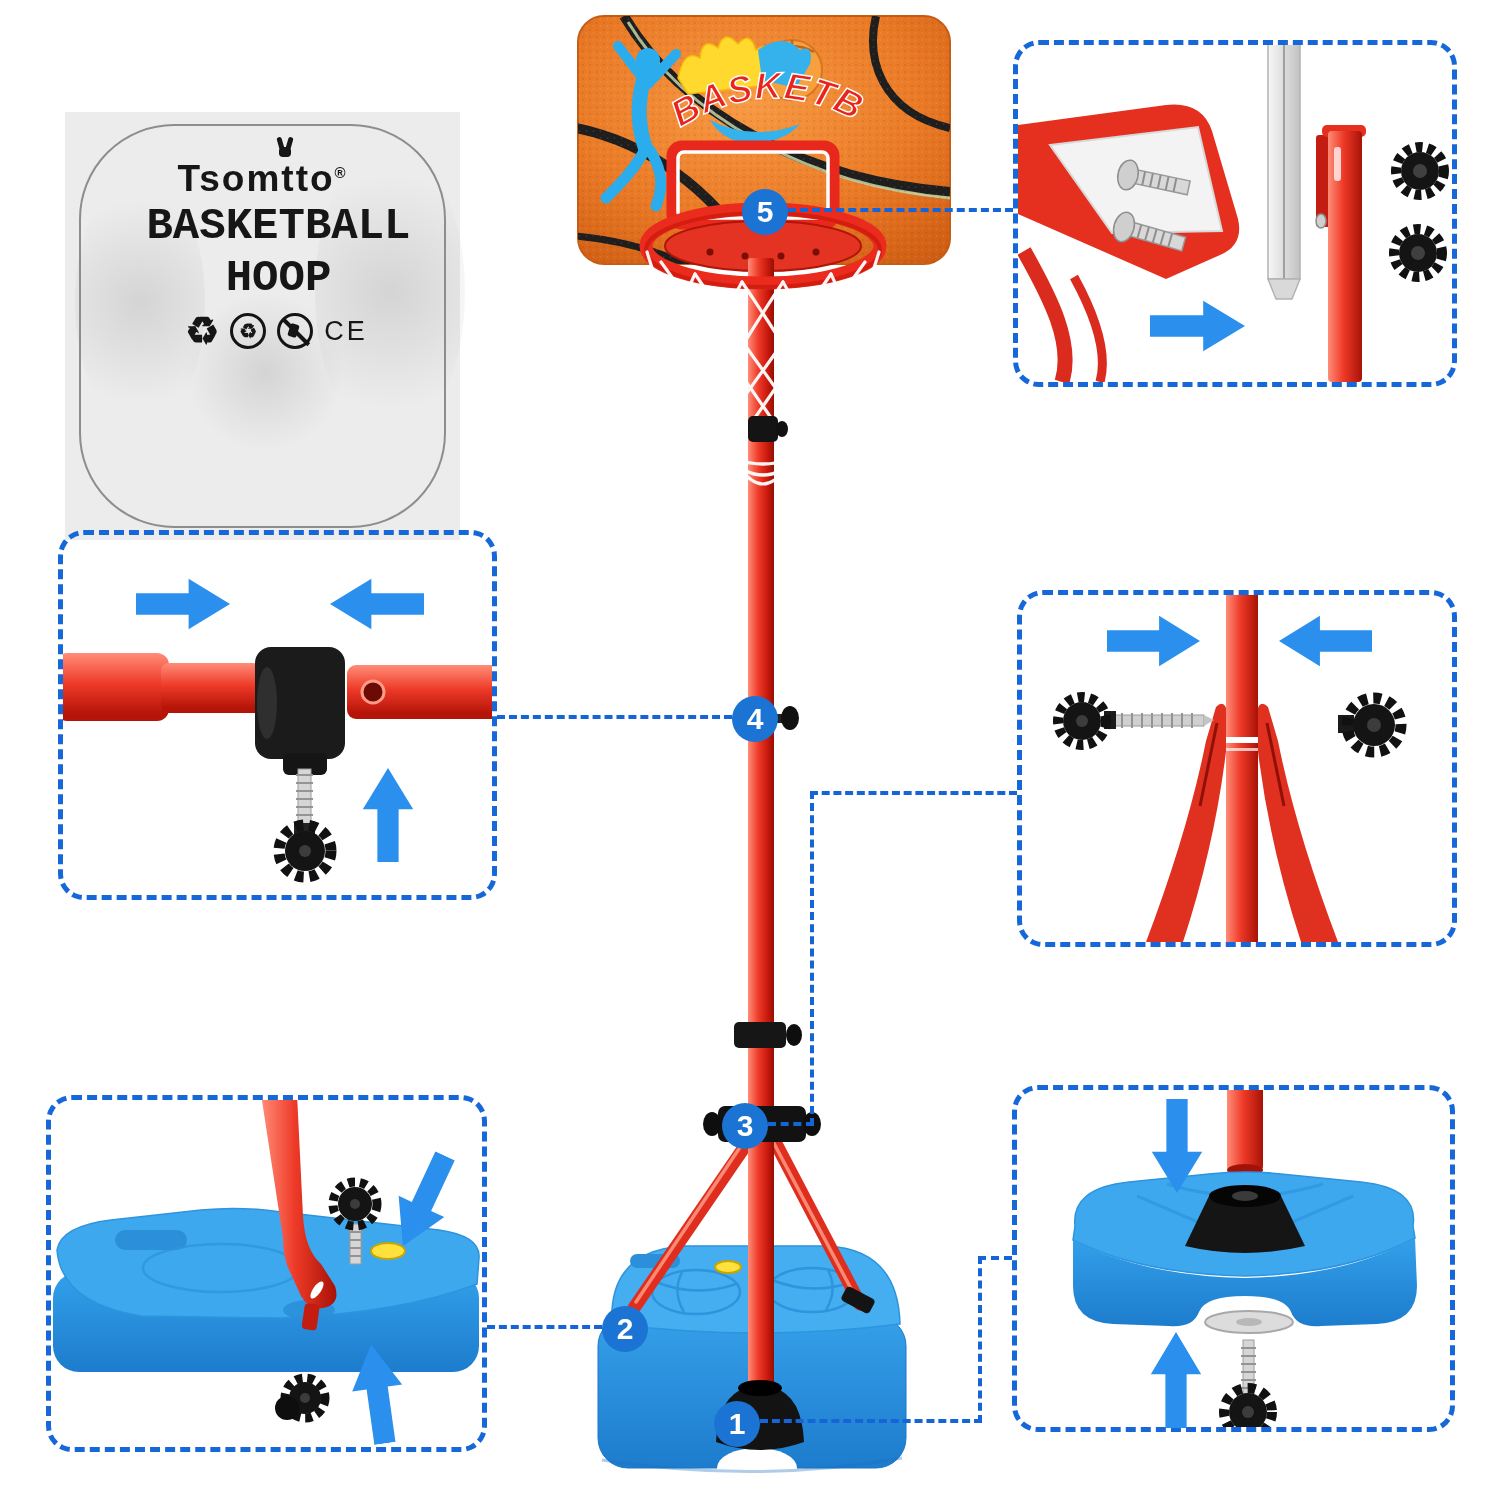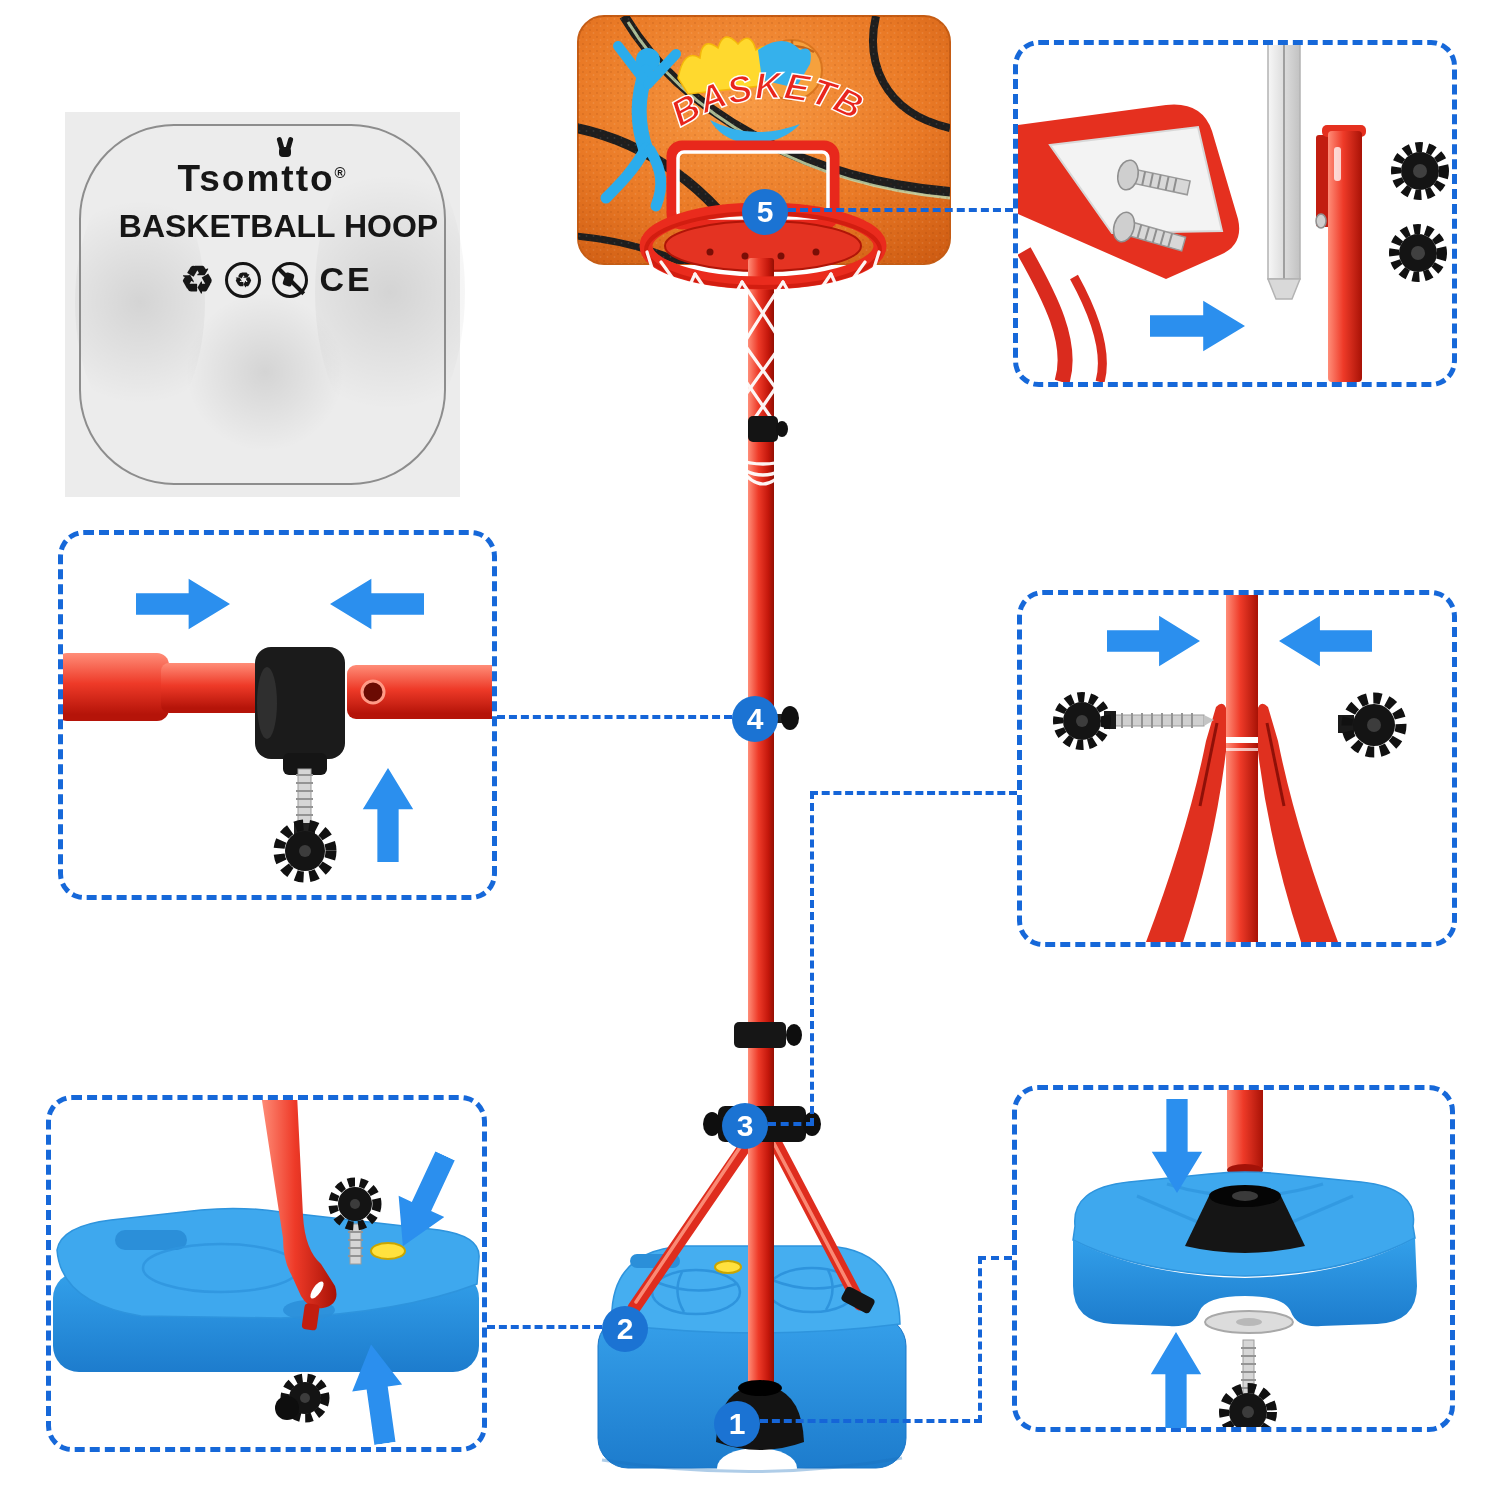"Tsomtto®" .manual { height: 385px -> 428px }
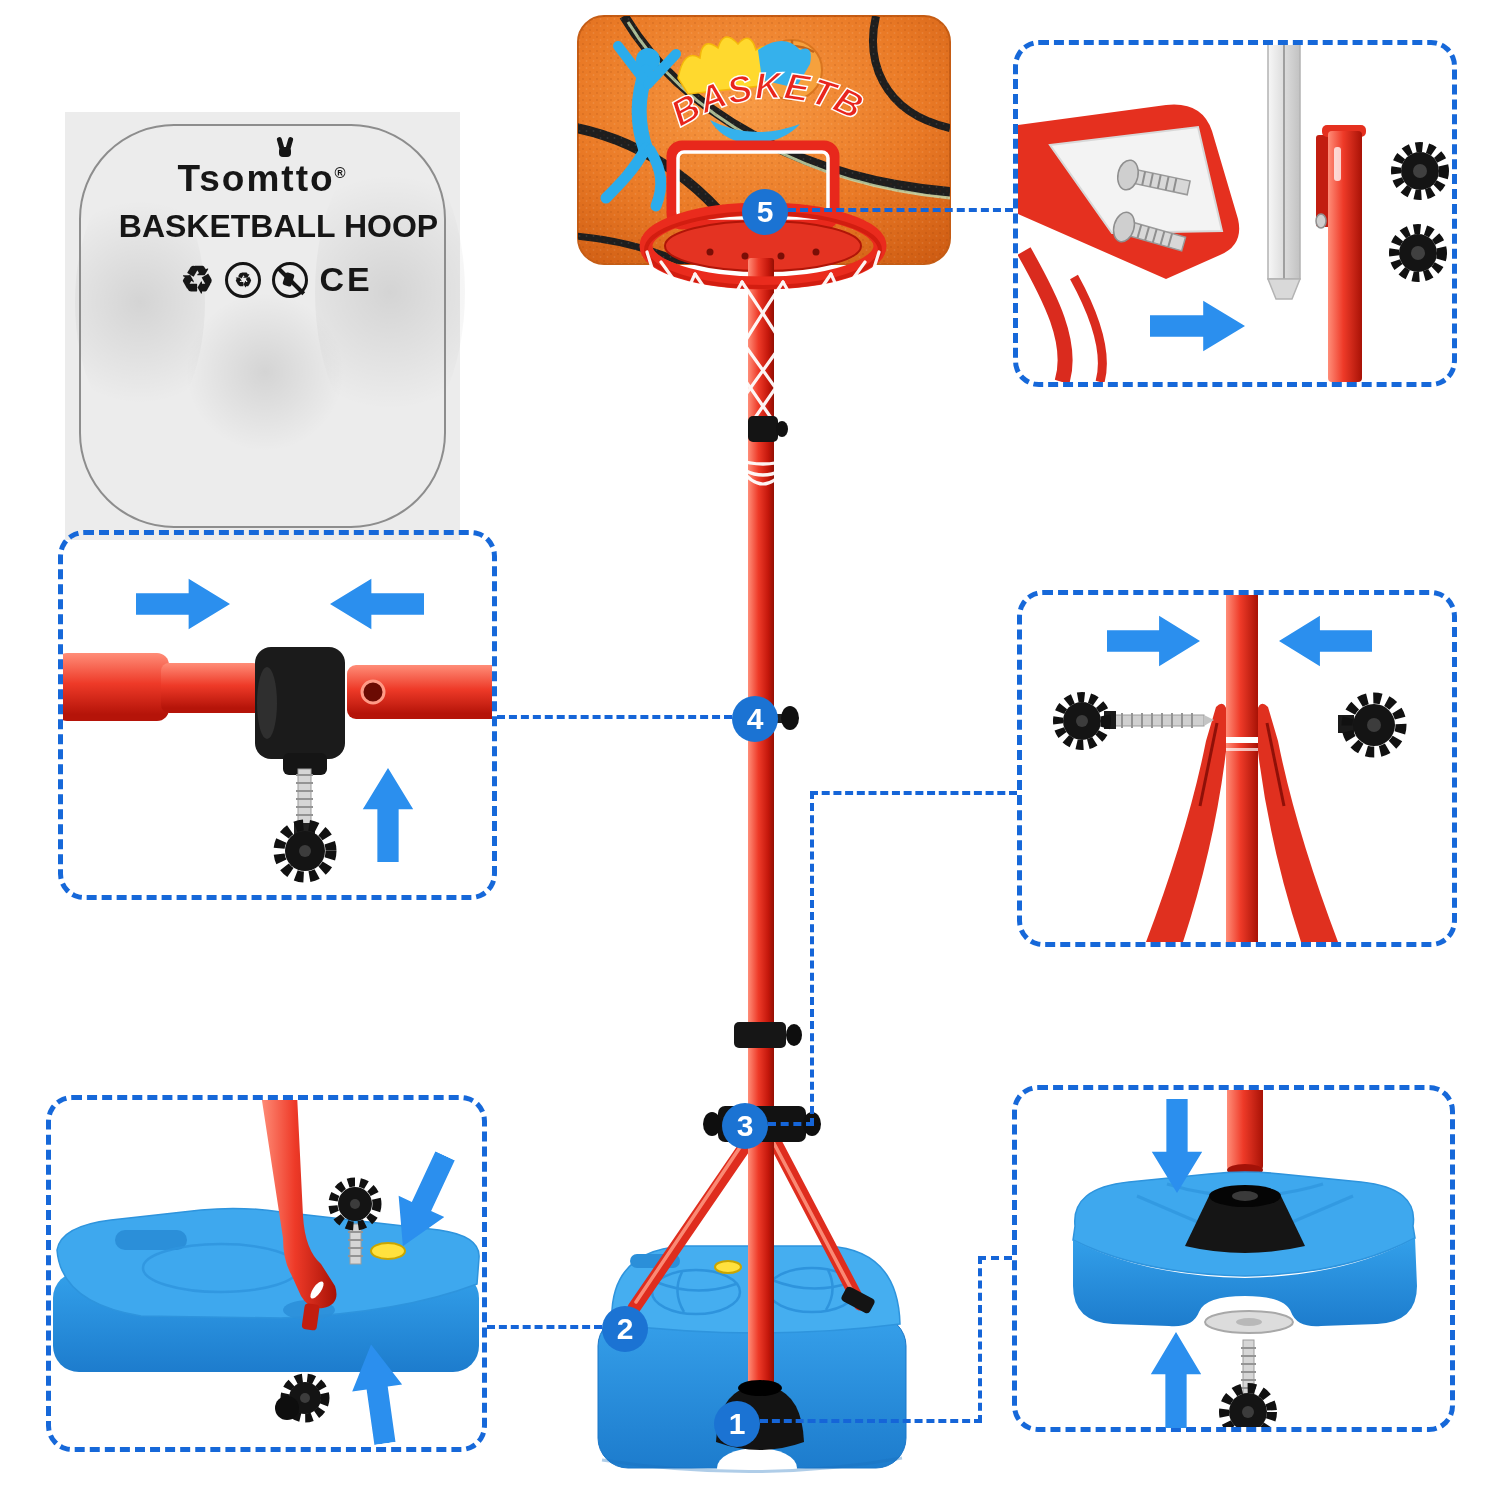"BASKETBALL HOOP" .mtitle { font-family: Liberation Sans, sans-serif -> Liberation Mono, monospace; font-size: 32px -> 44px }
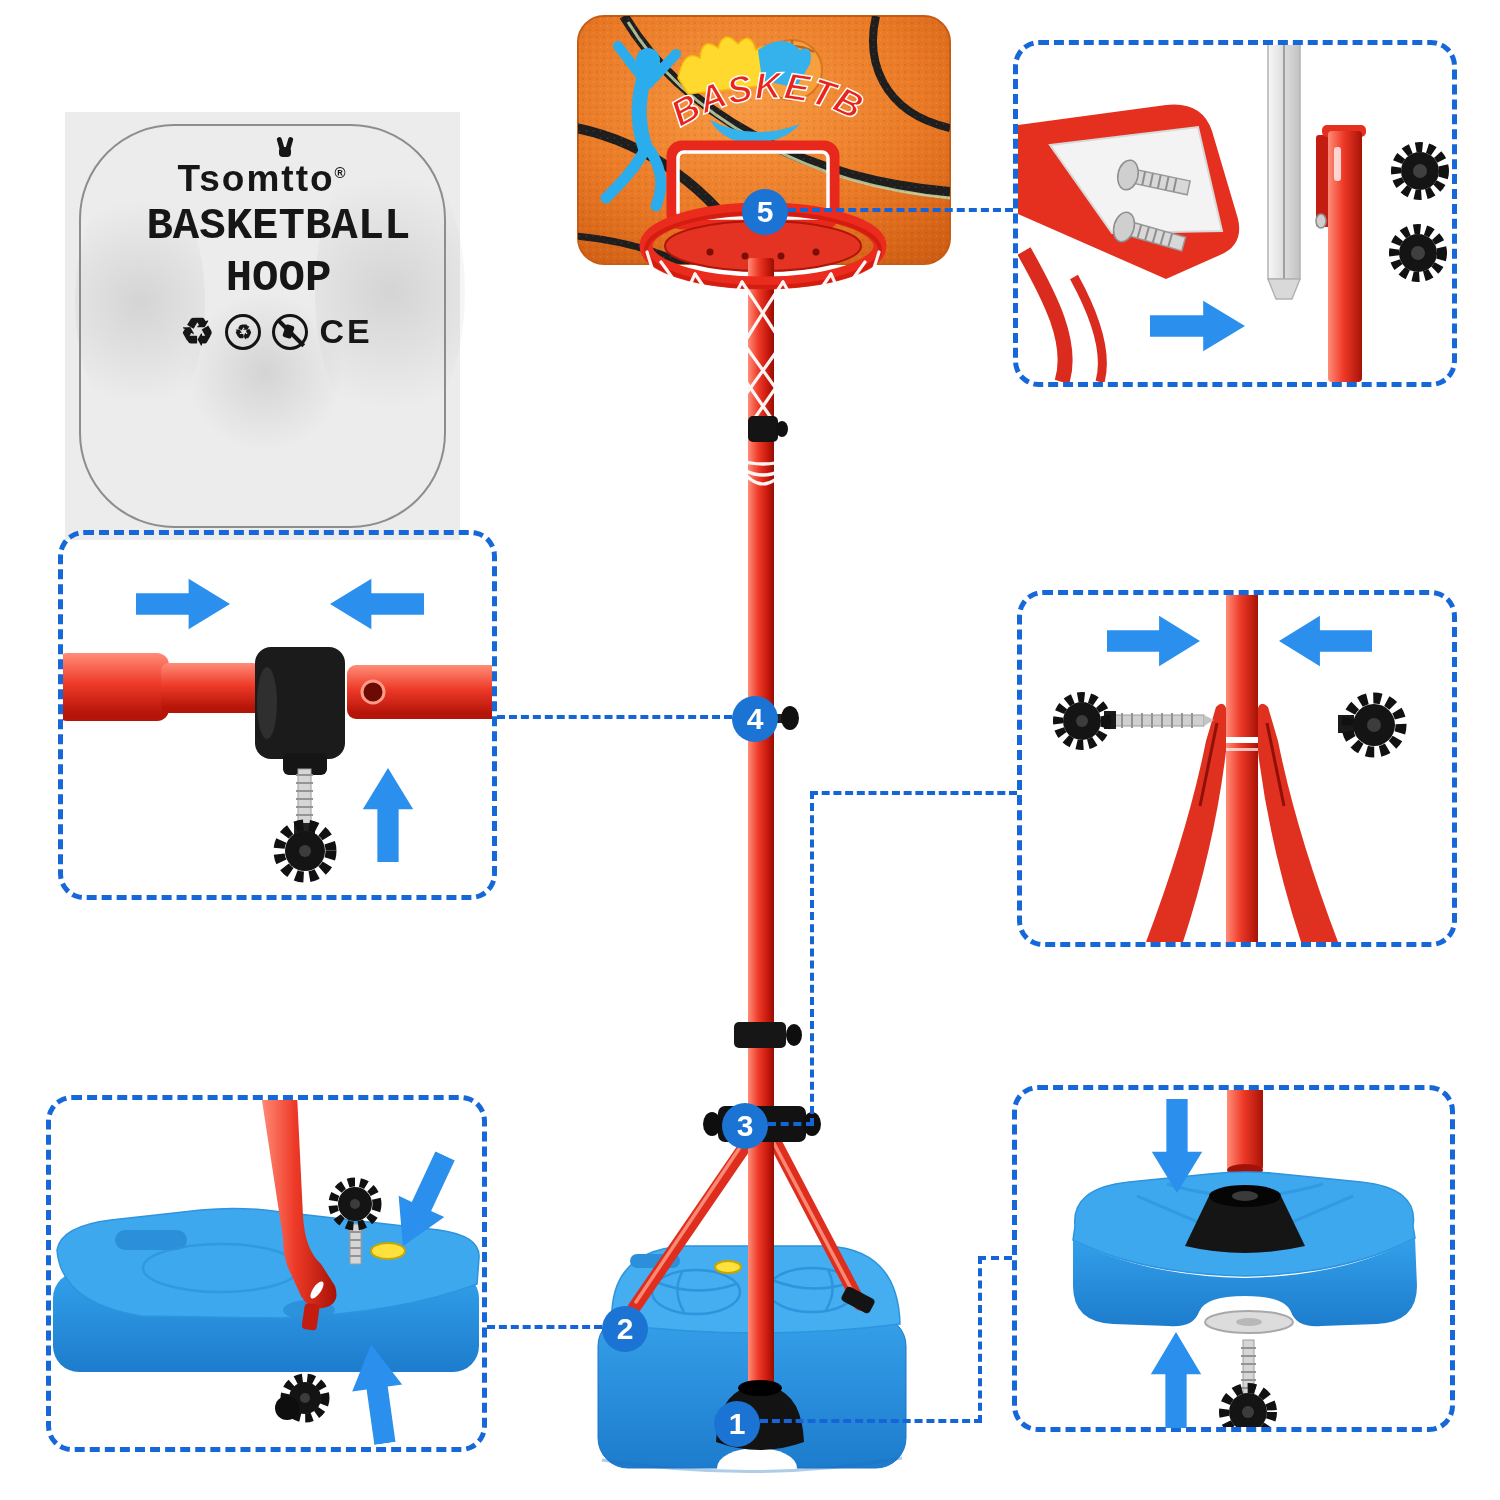"CE" .ce { font-size: 34px -> 27px; font-weight: bold -> normal }
